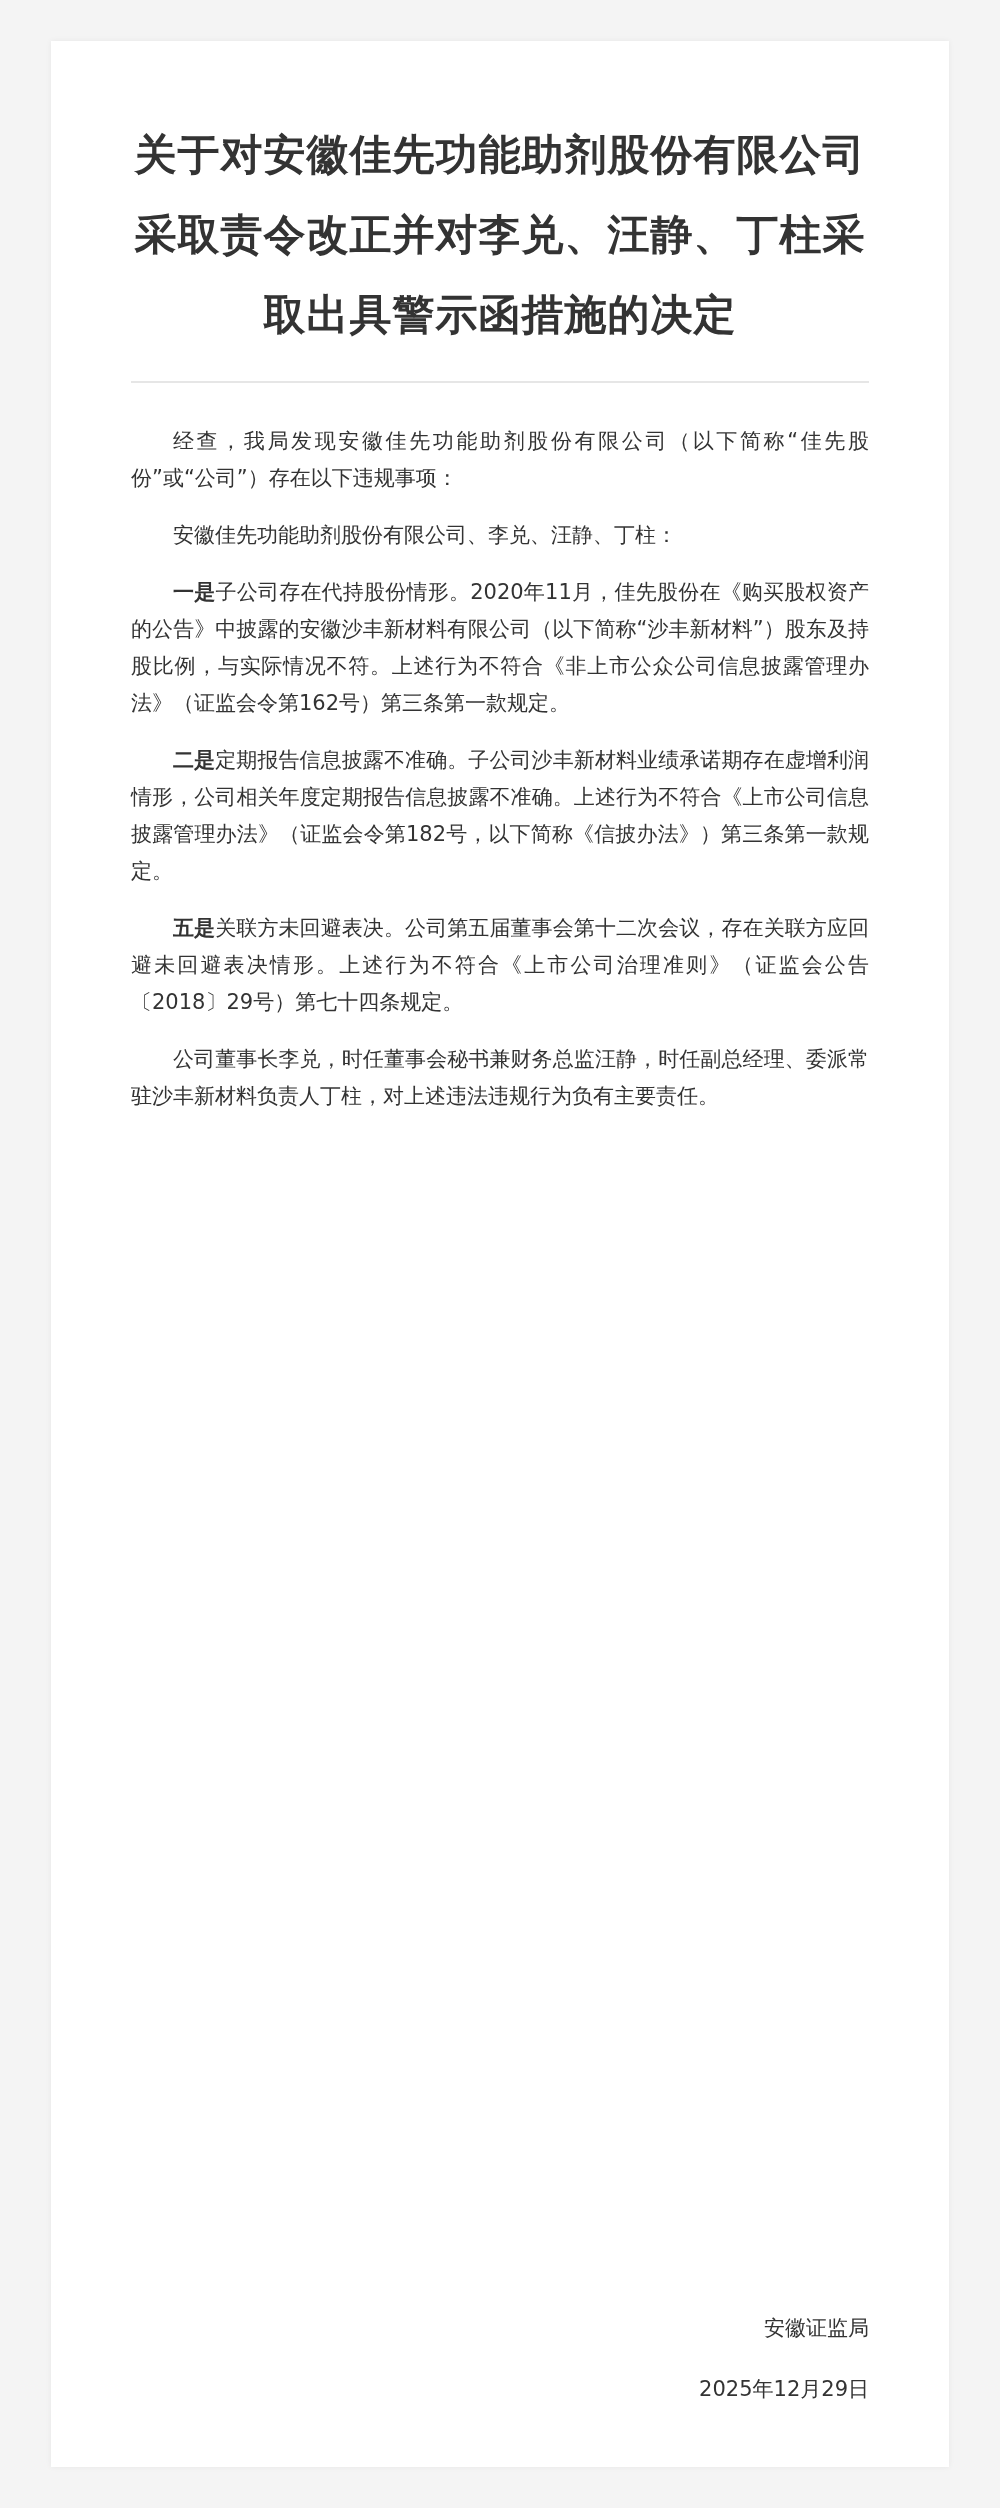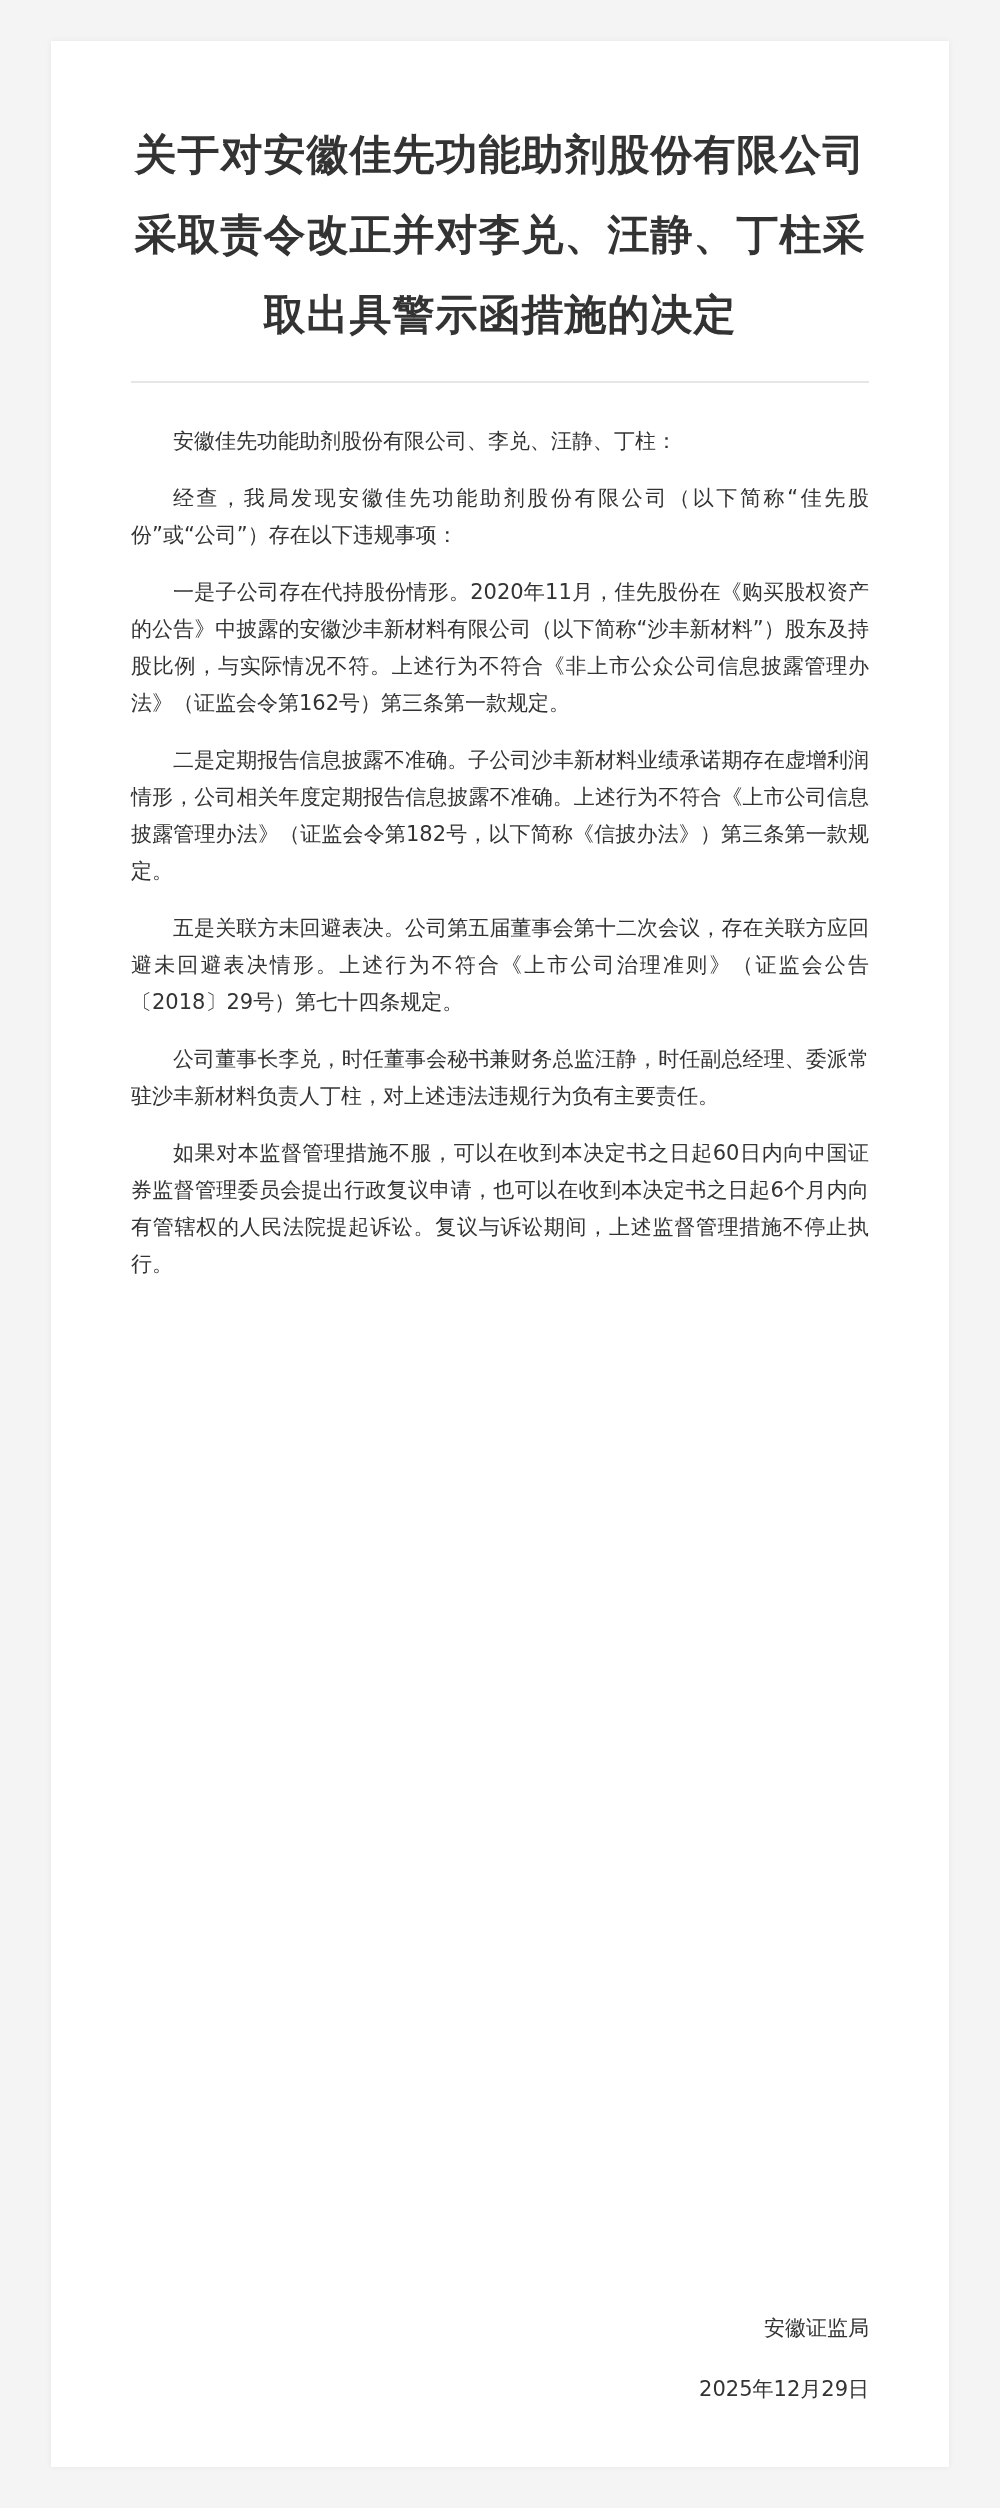"安徽佳先功能助剂股份有限公司、李兑、汪静、丁柱：" p.para { order: before "经查，我局发现安徽佳先功能助剂股份有限公司（以下简称“佳先股份”或“公司”）存在" -> after "经查，我局发现安徽佳先功能助剂股份有限公司（以下简称“佳先股份”或“公司”）存在" }
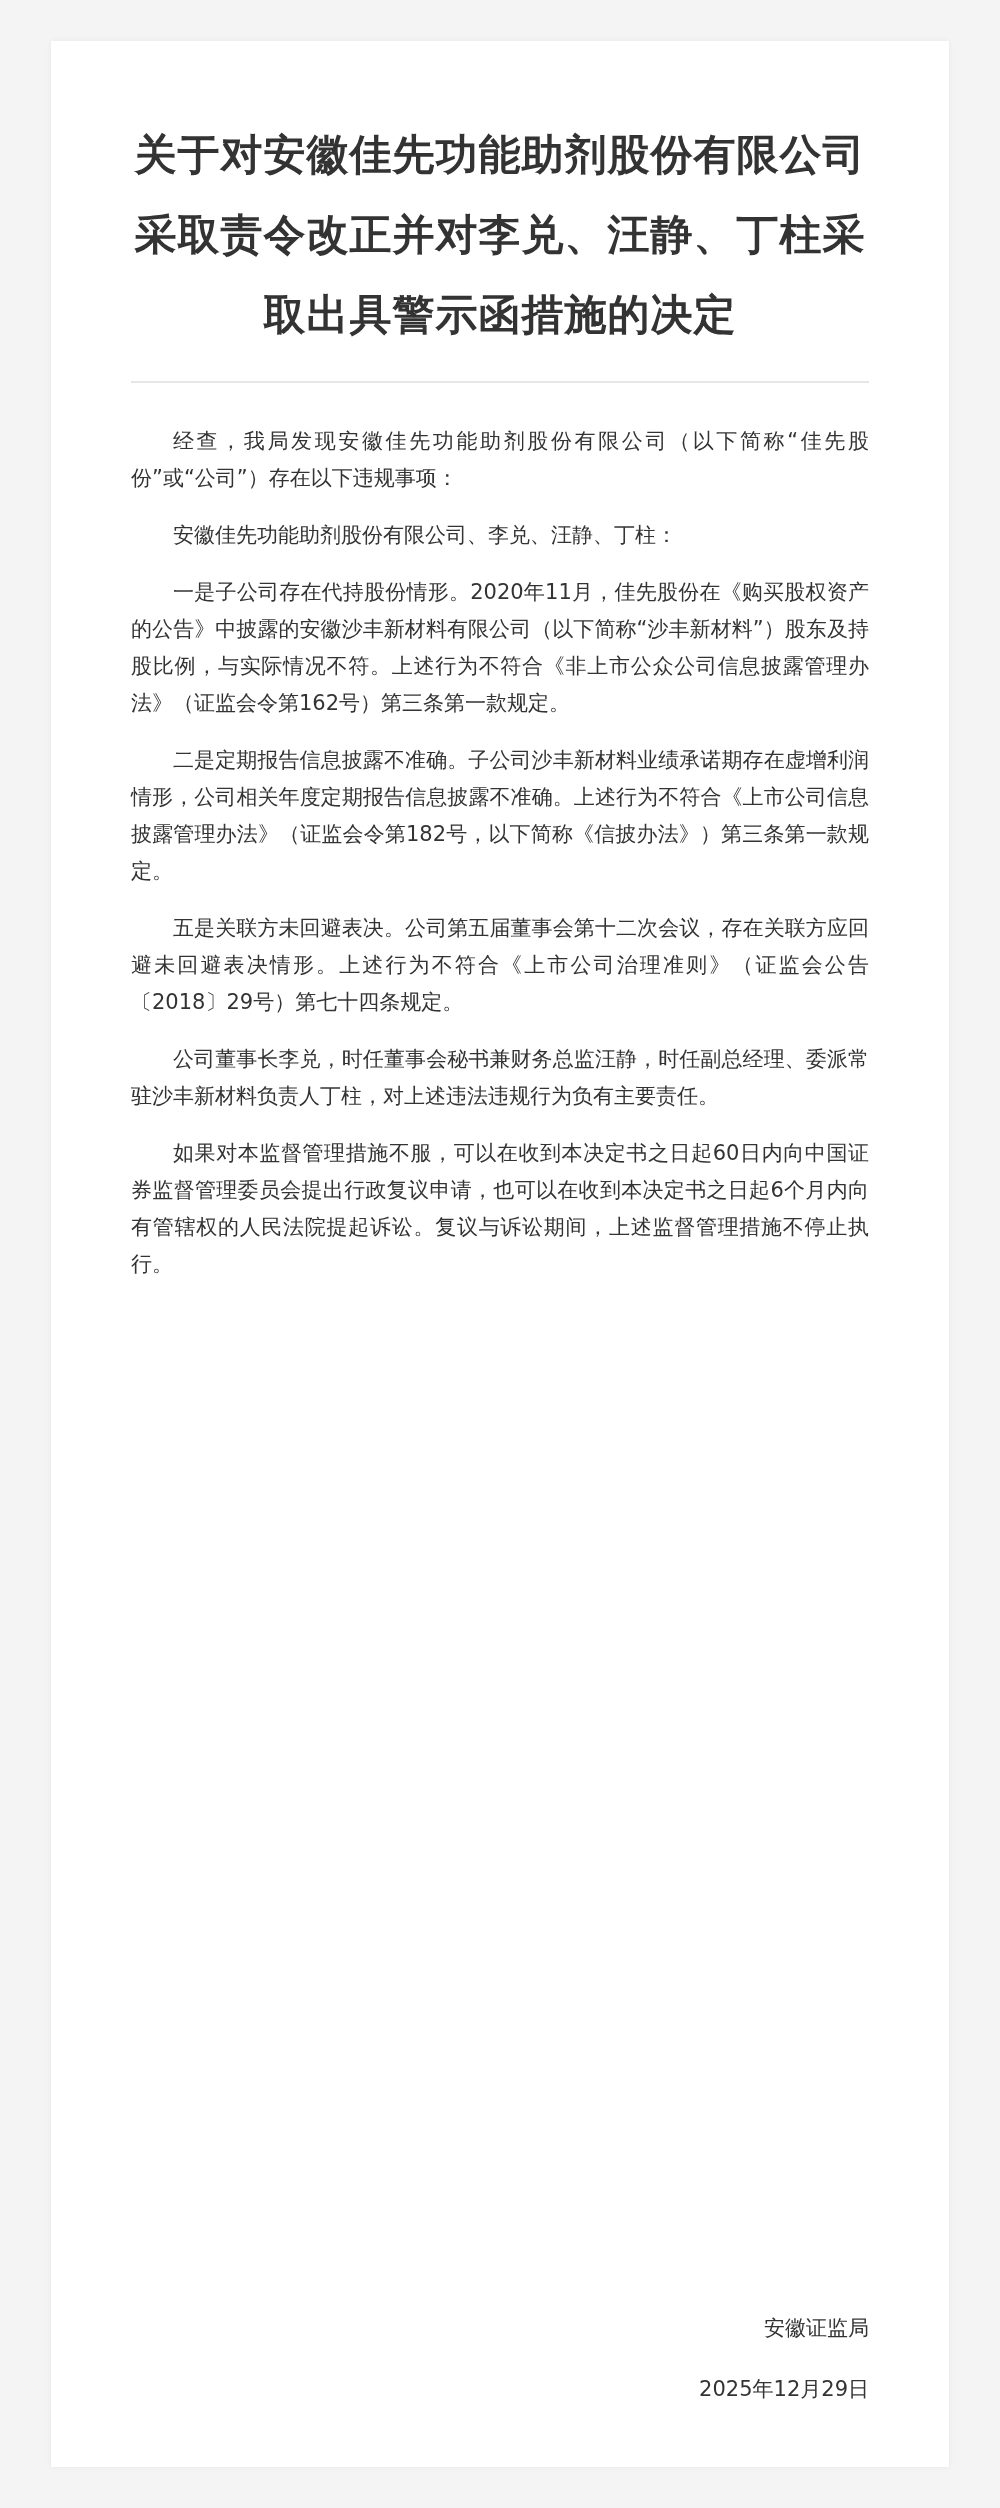"一是" .para .lead { font-weight: normal -> bold }
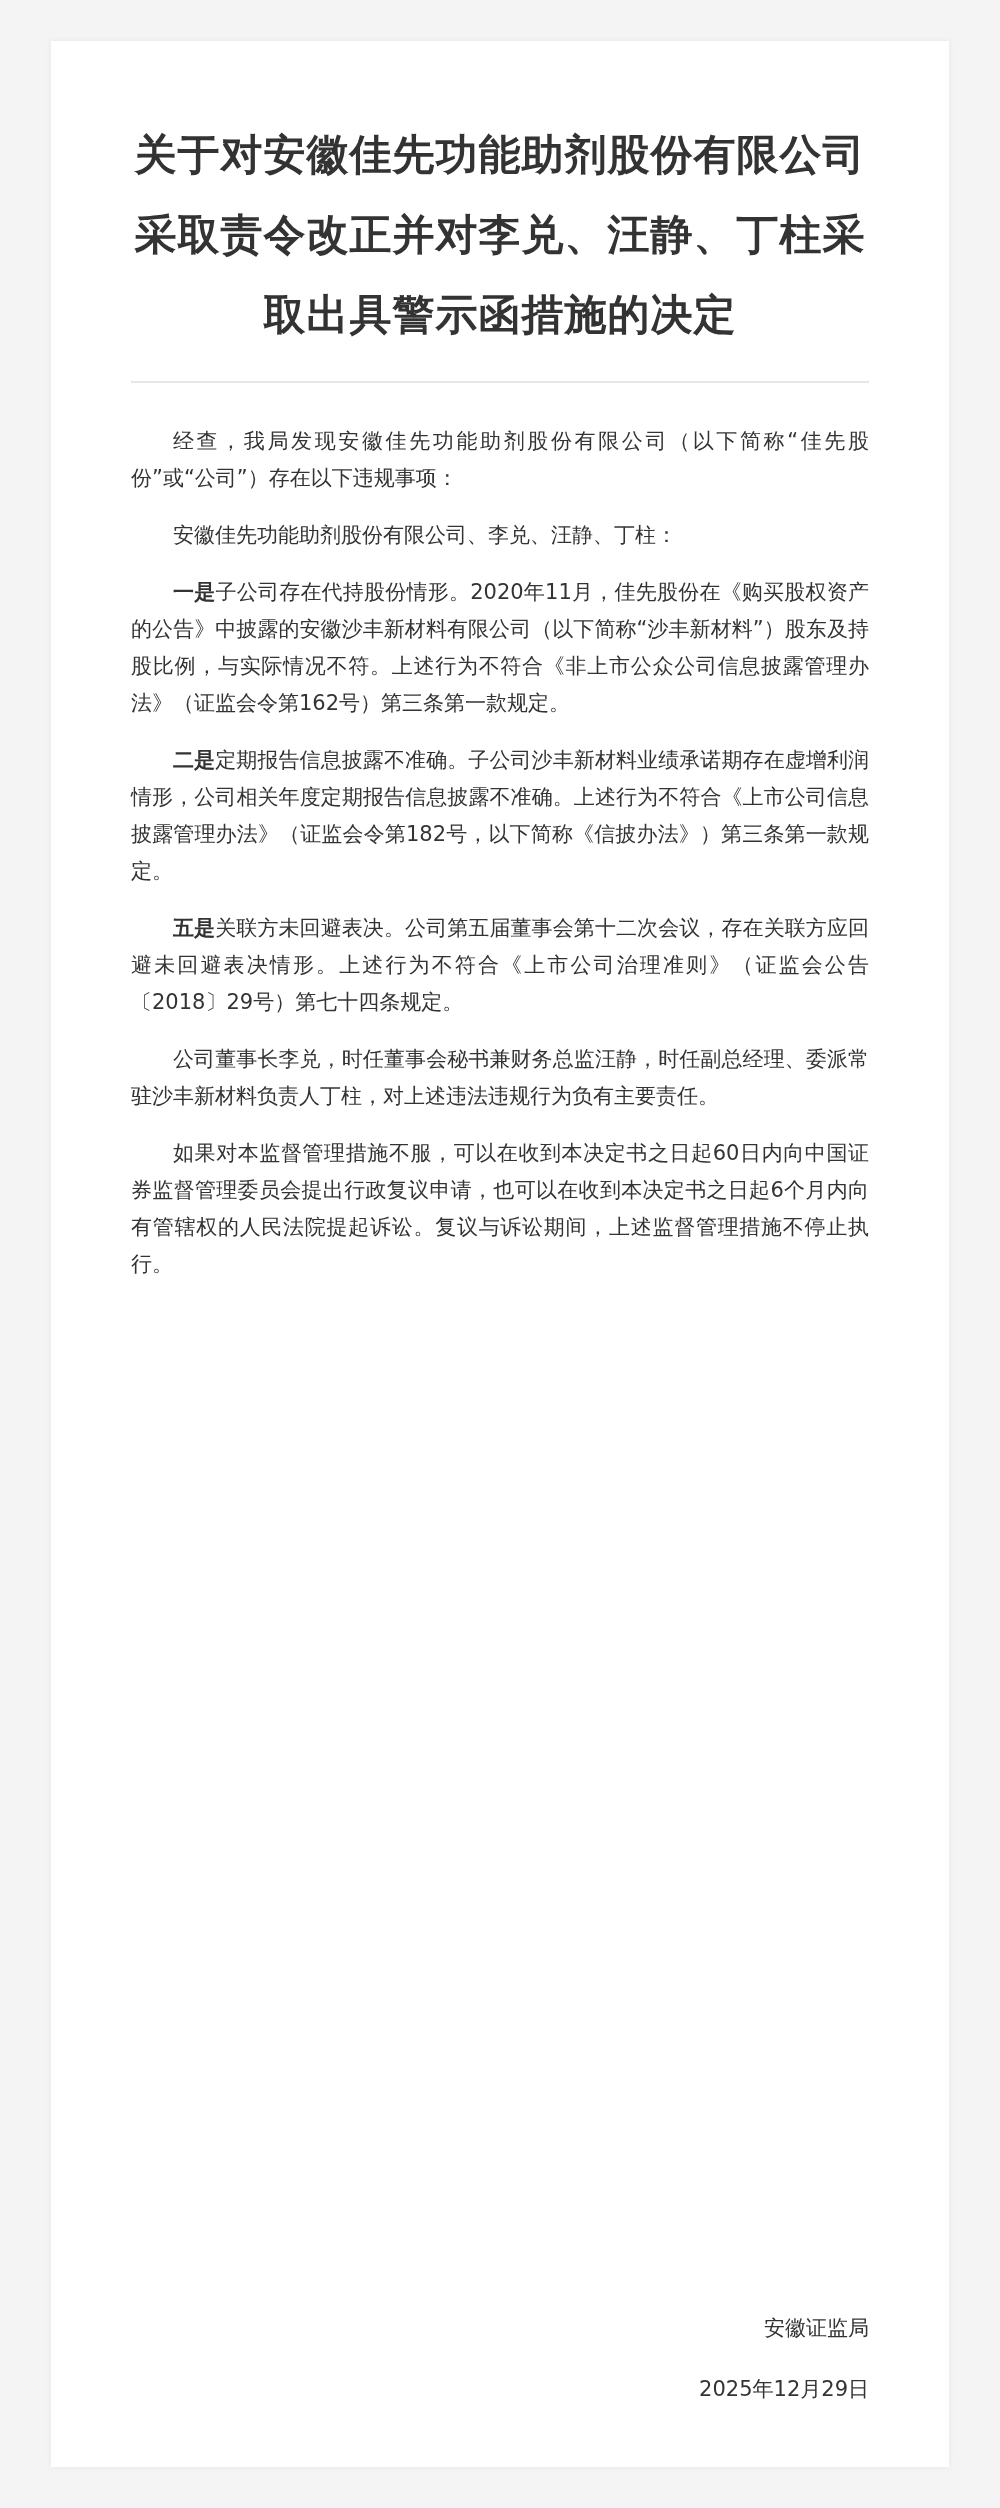"如果对本监督管理措施不服，可以在收到本决定书之日起60日内向中国证券监督管理委员" p.para { html: <p>如果对本监督管理措施不服，可以在收到本决定书之日起60日内向中国证券监督管理委员会提出行政复议申请，也可以在收到本决定书之日起6个月内向有管辖权的人民法院提起诉讼。复议与诉讼期间，上述监督管理措施不停止执行。</p> -> none }
